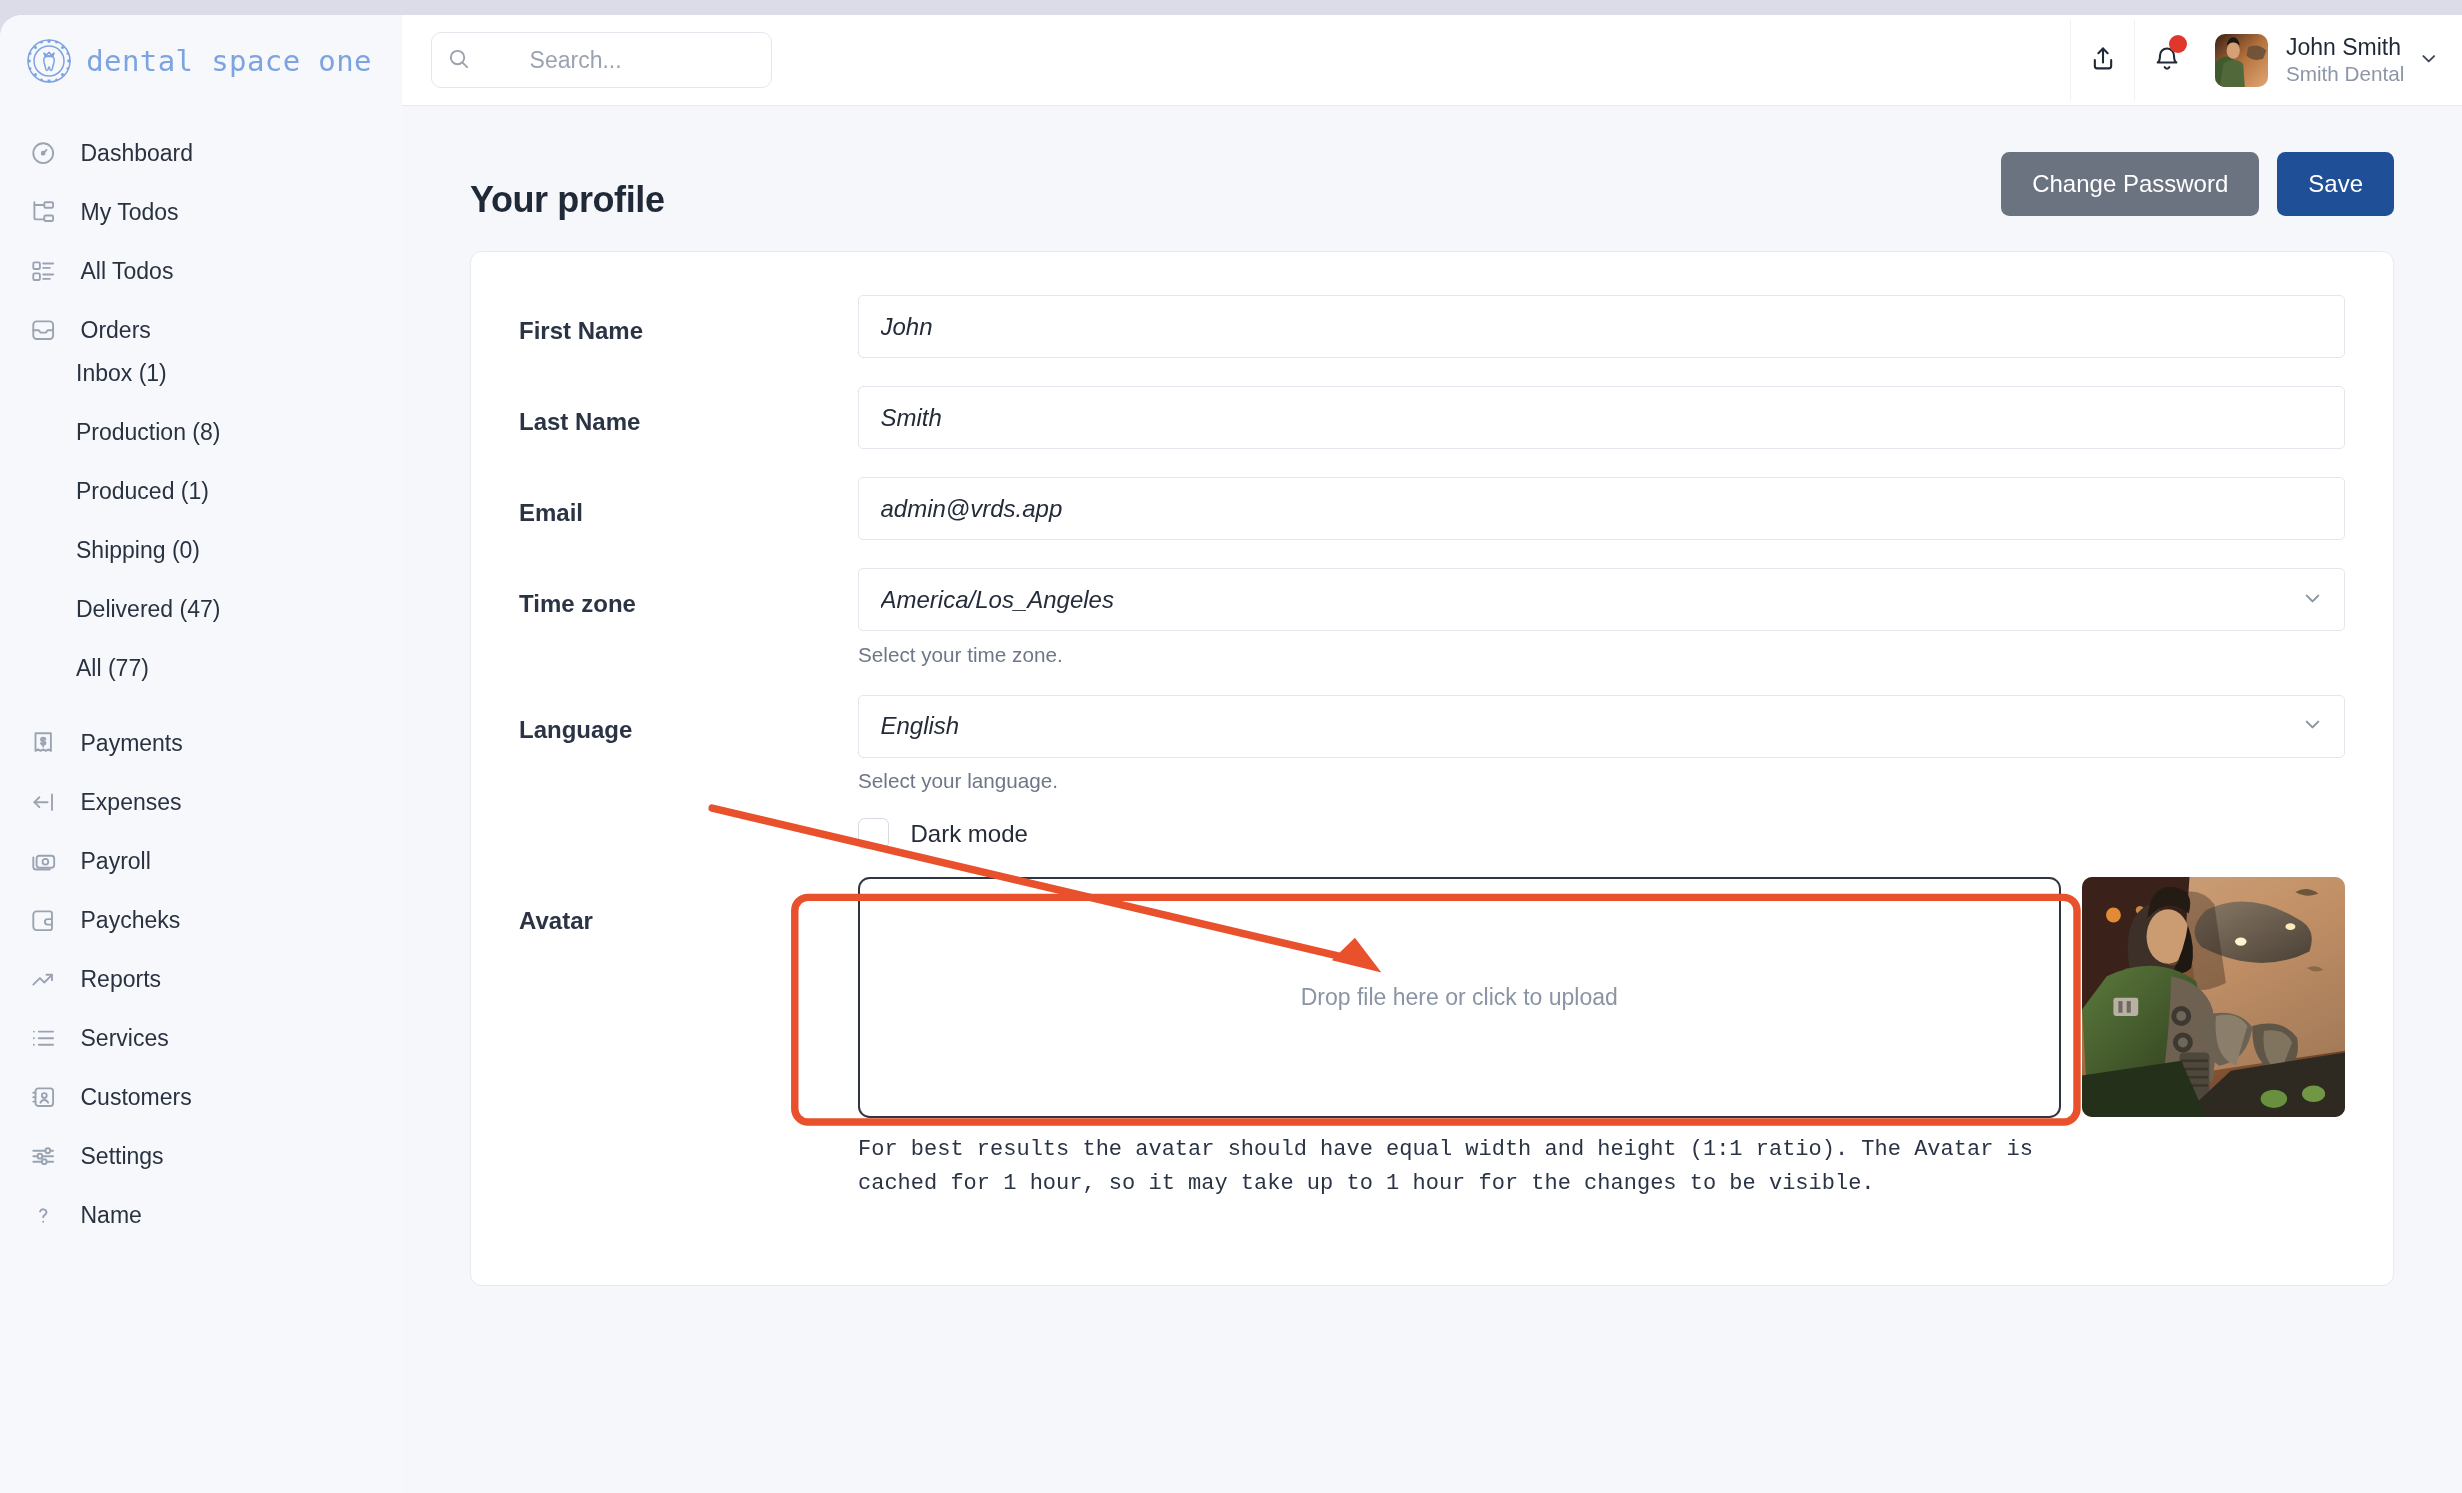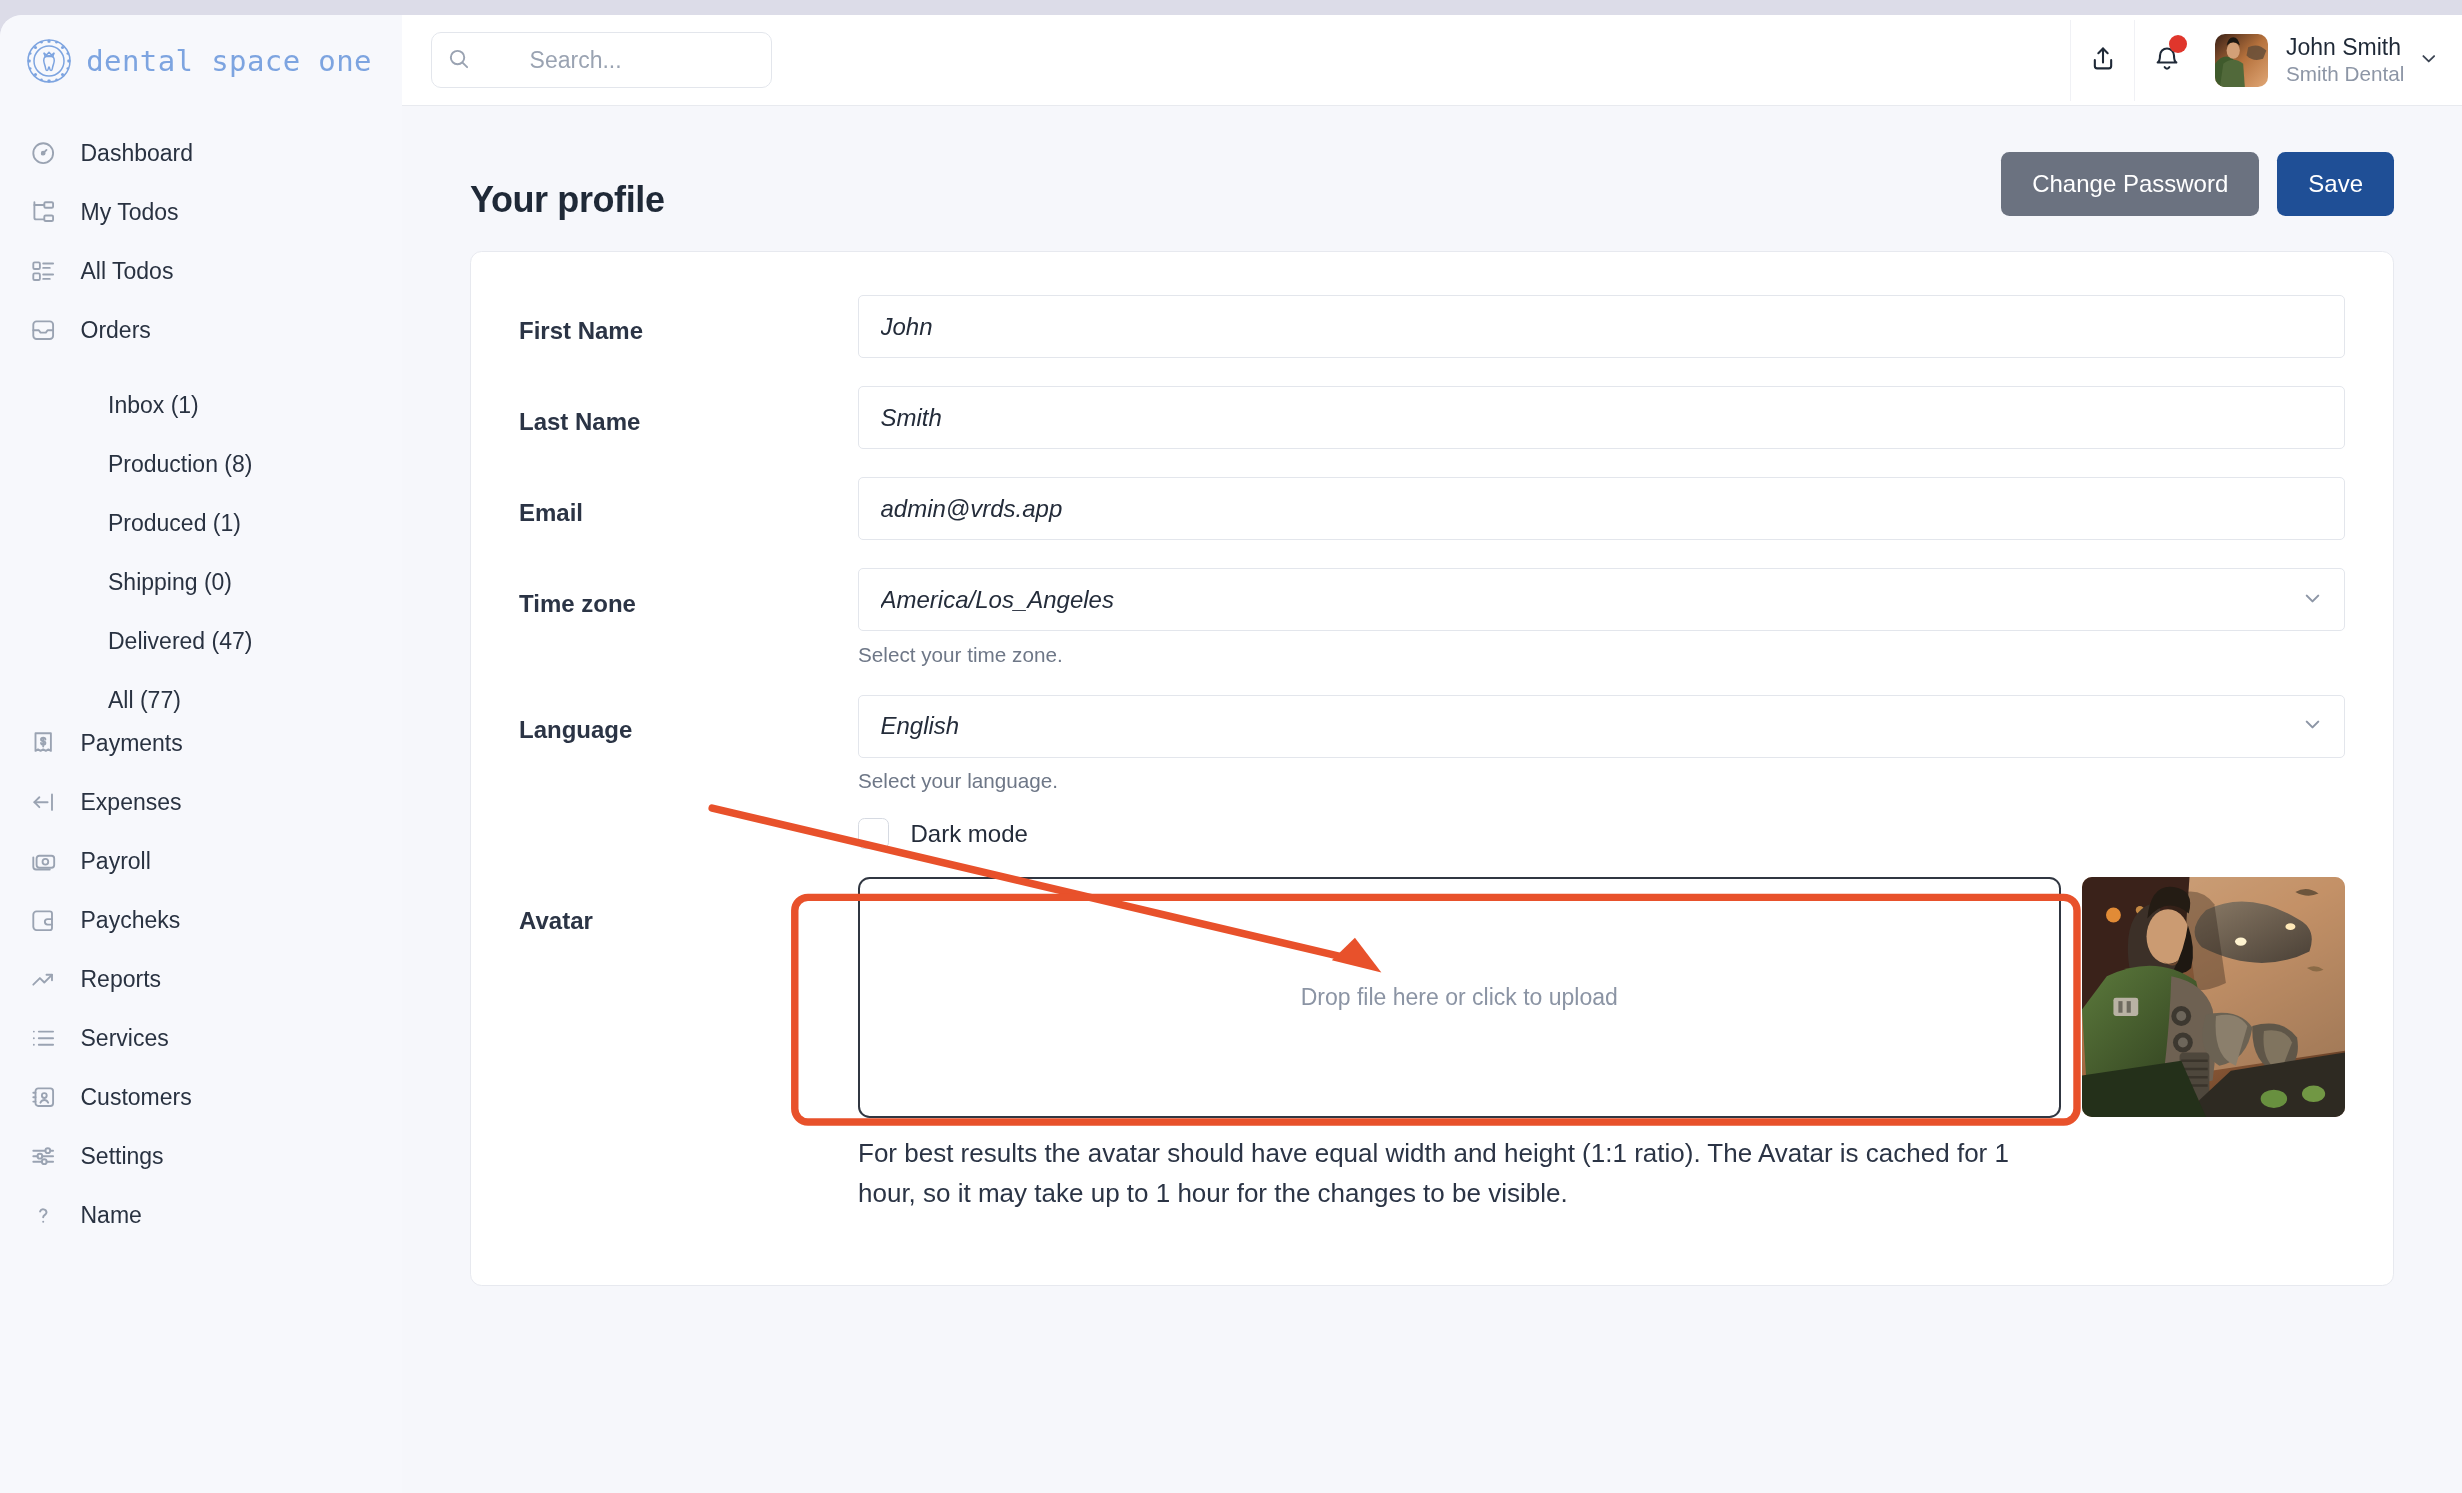"Inbox (1)" .nav-sub { align-items: flex-end -> flex-start; margin-left: 32px -> none }
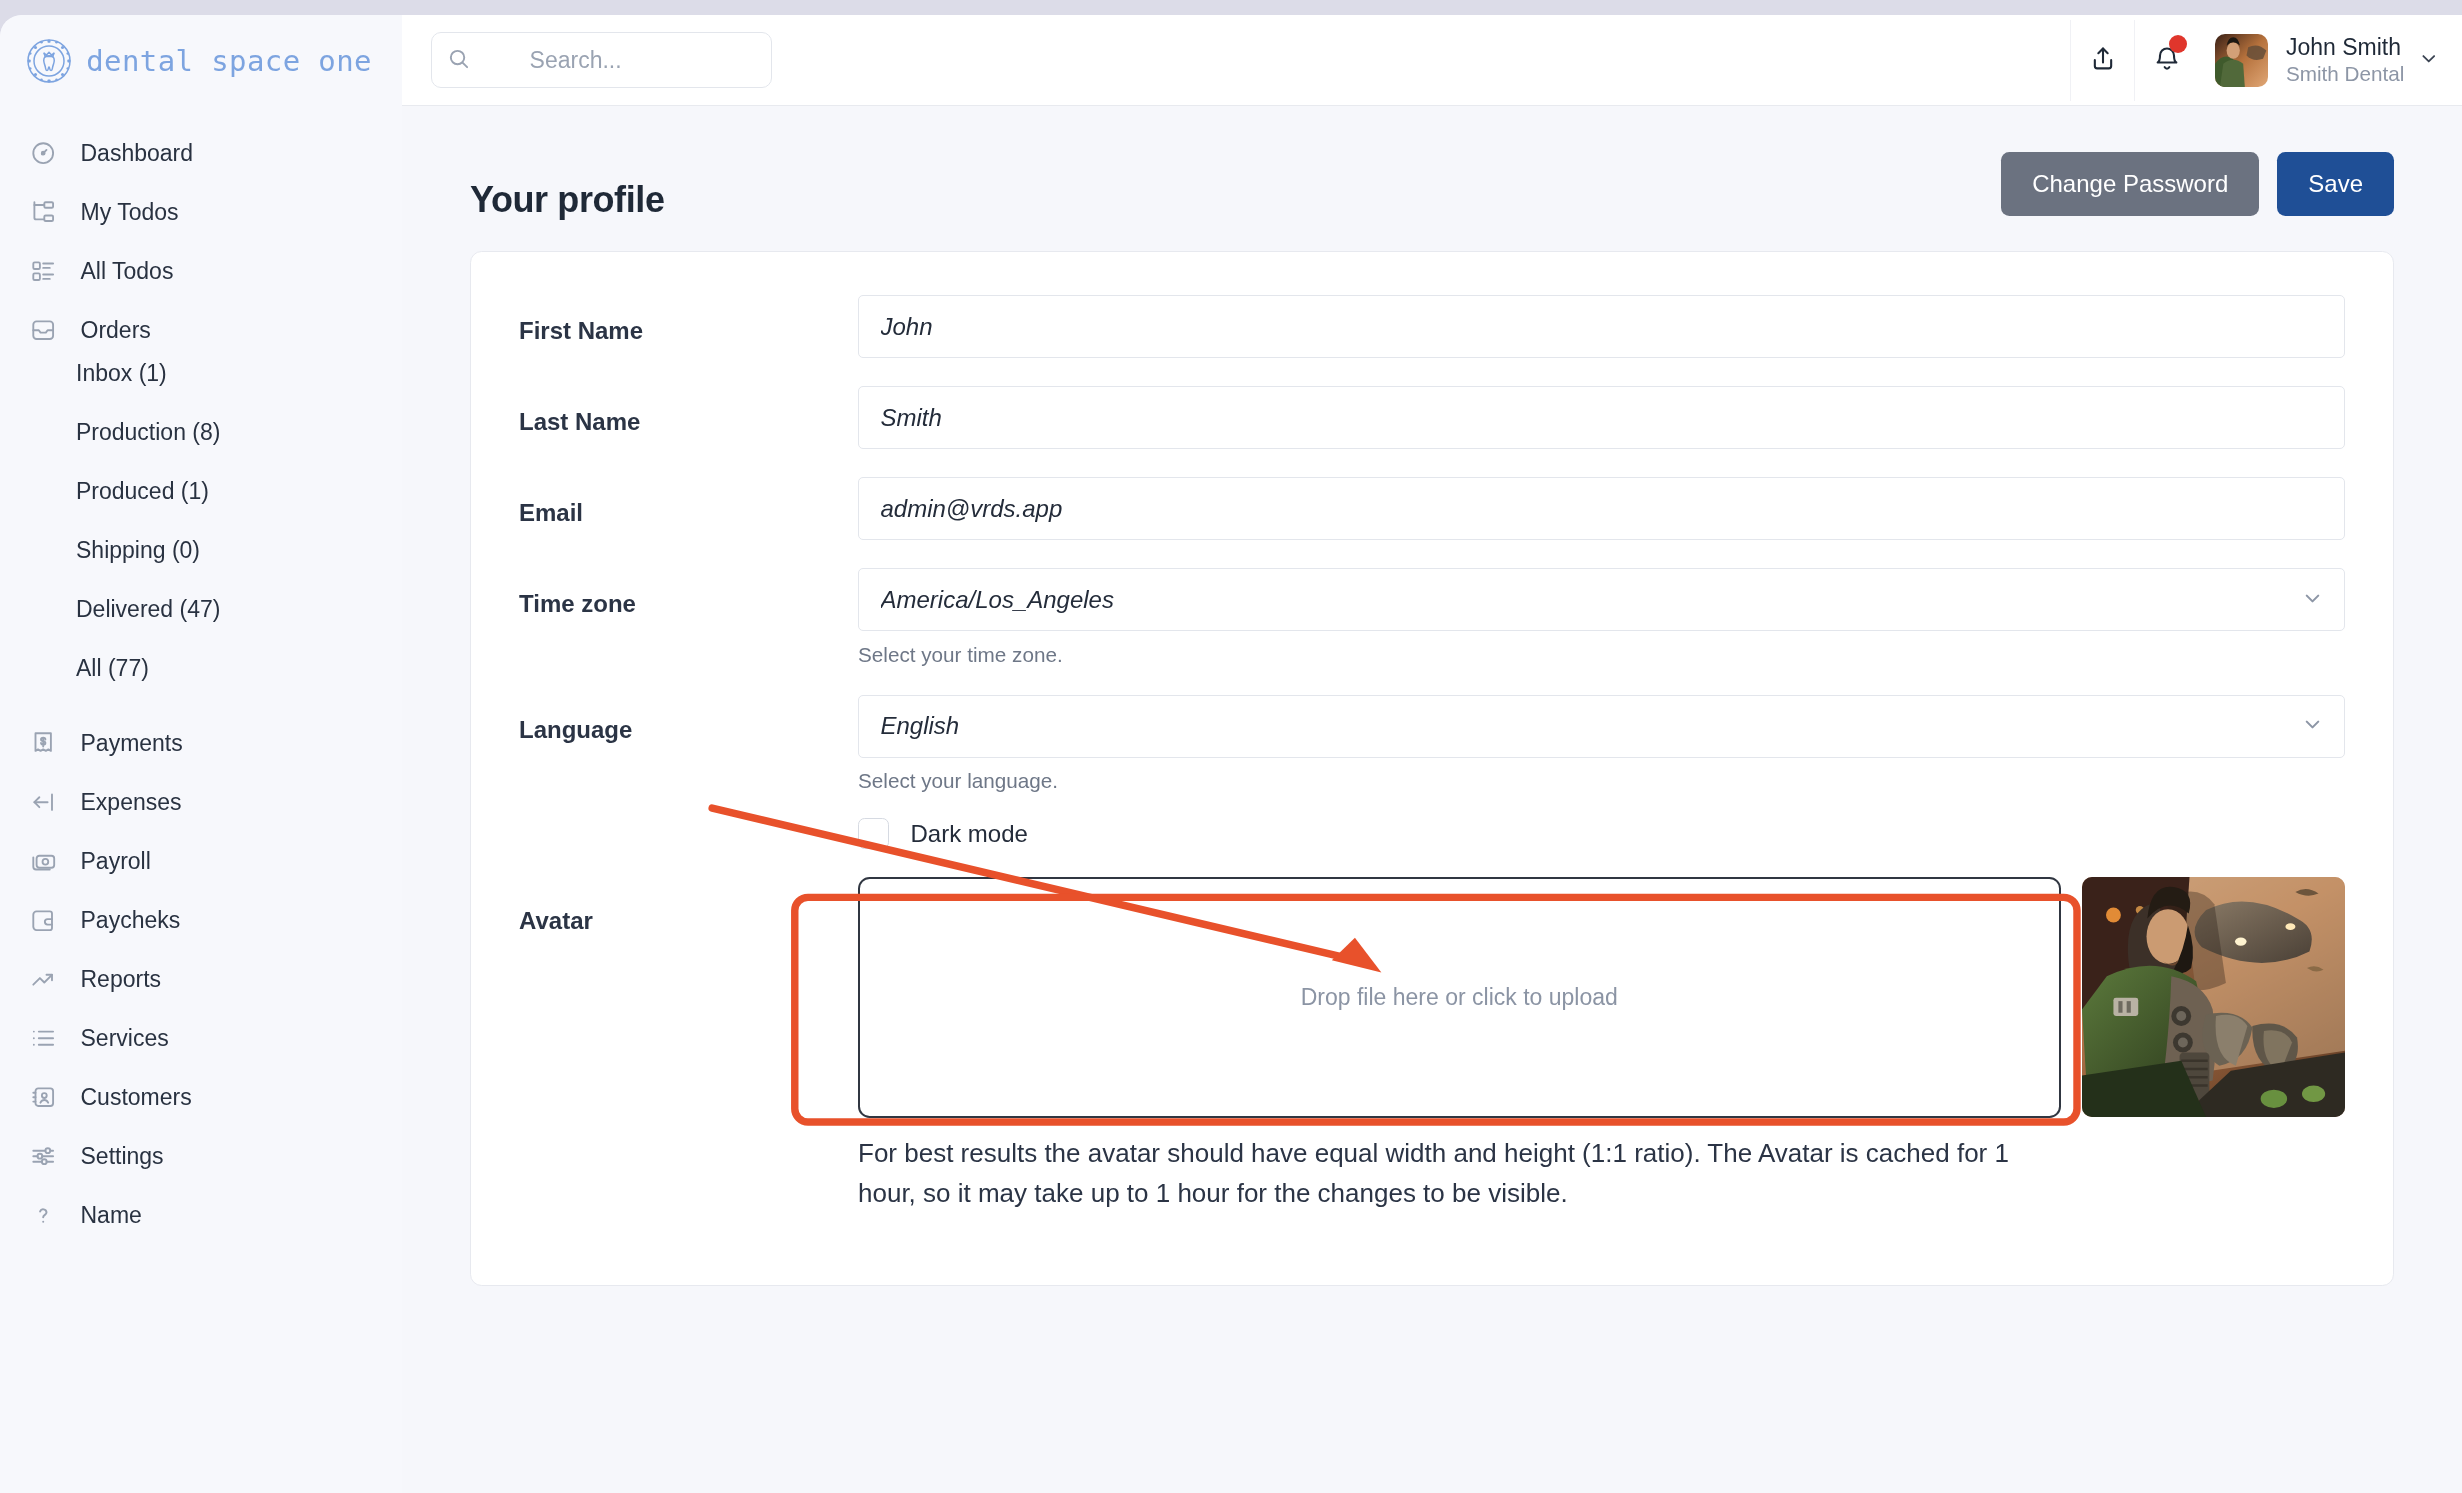"For best results the avatar" .avatar-note { font-family: none -> Liberation Mono, monospace; font-size: 26px -> 22px }
